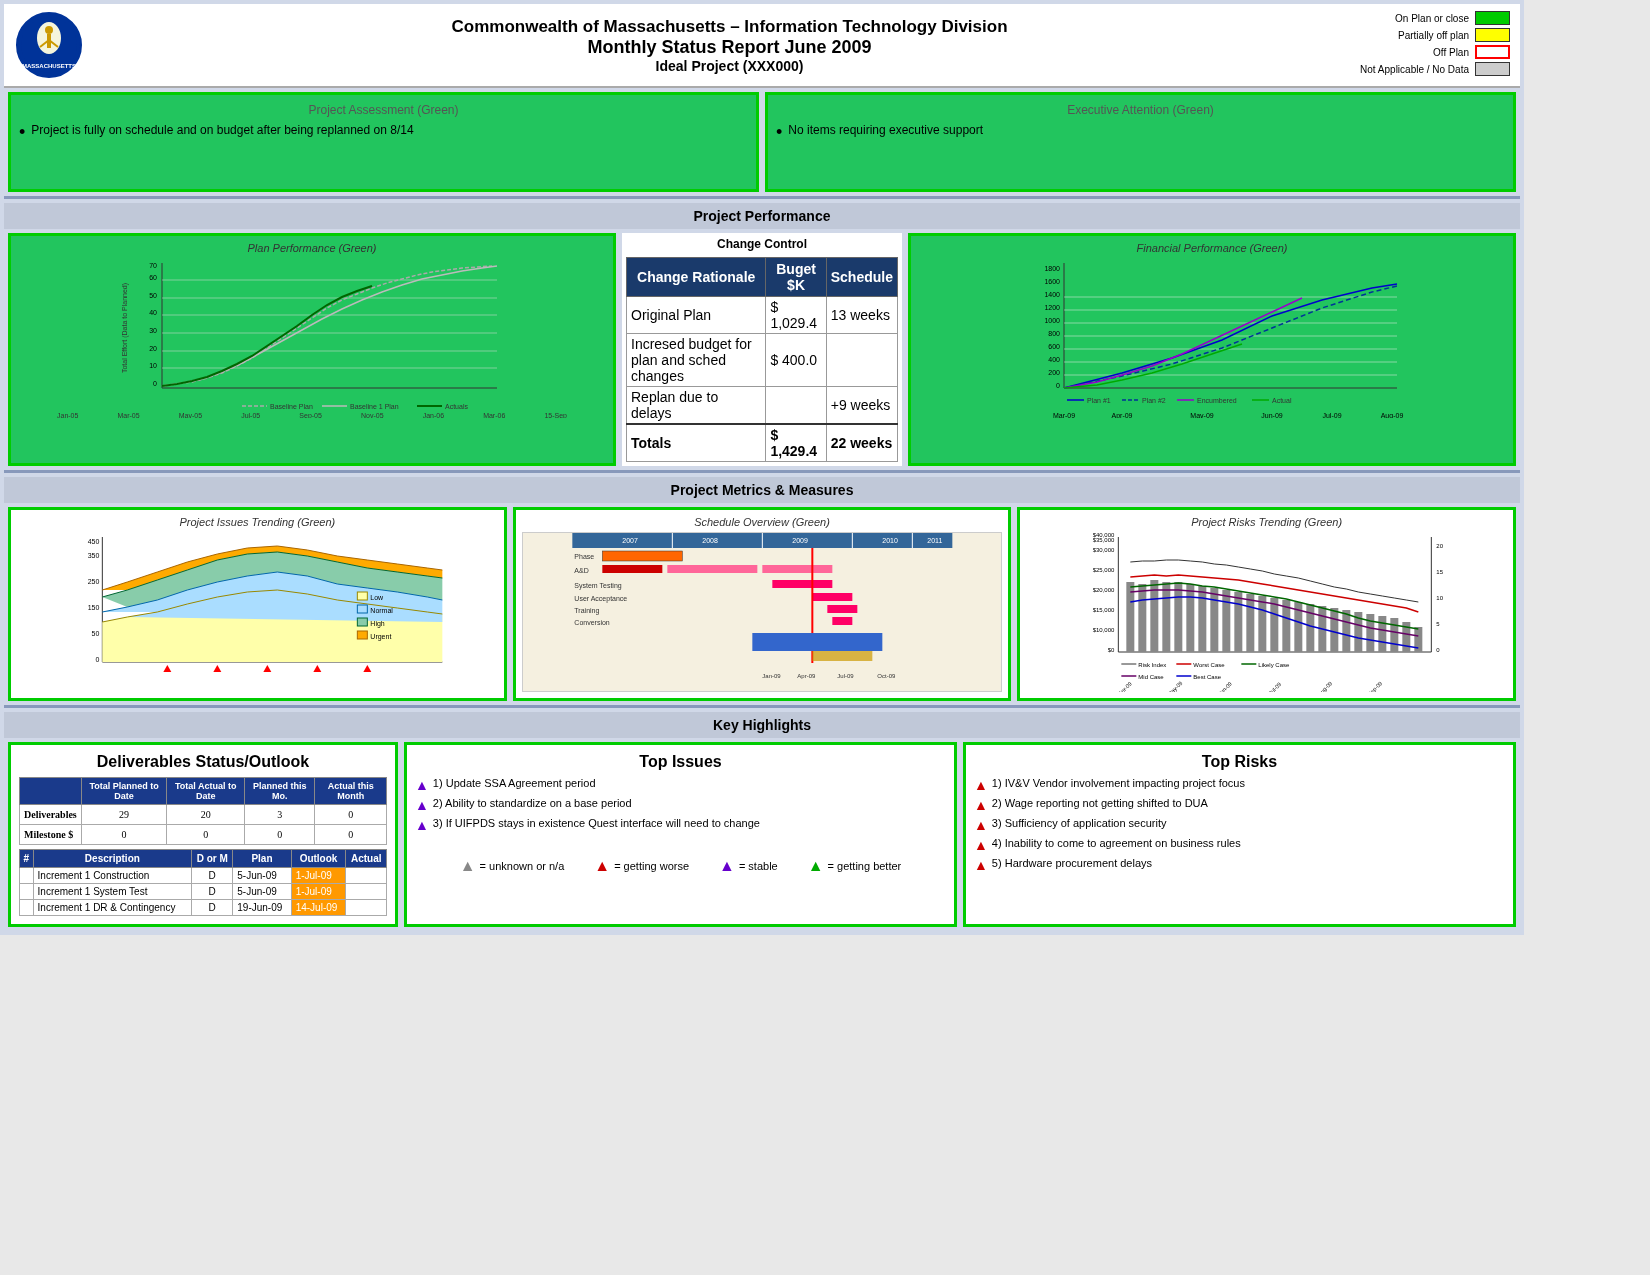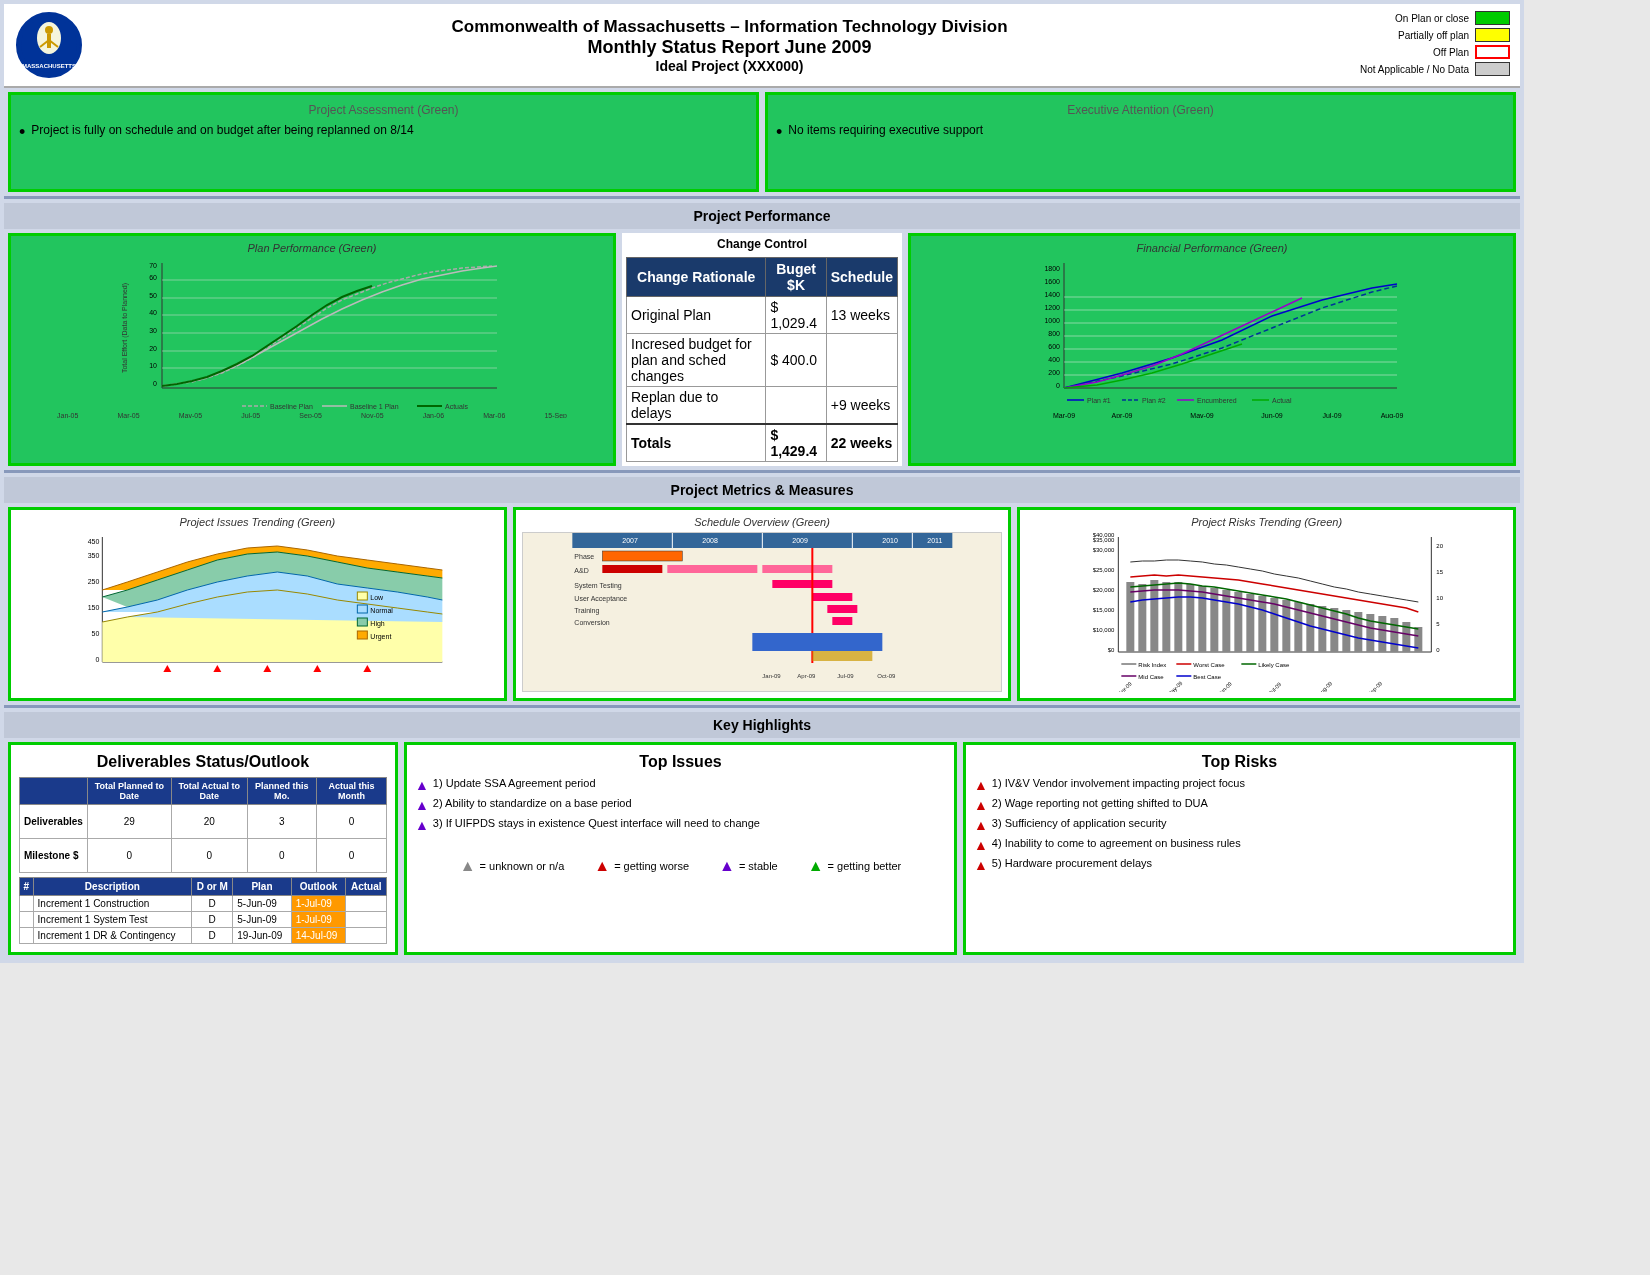"Deliverables" .deliv-summary td { font-family: none -> Liberation Serif, serif; padding: 11px 4px -> 4px 4px }
